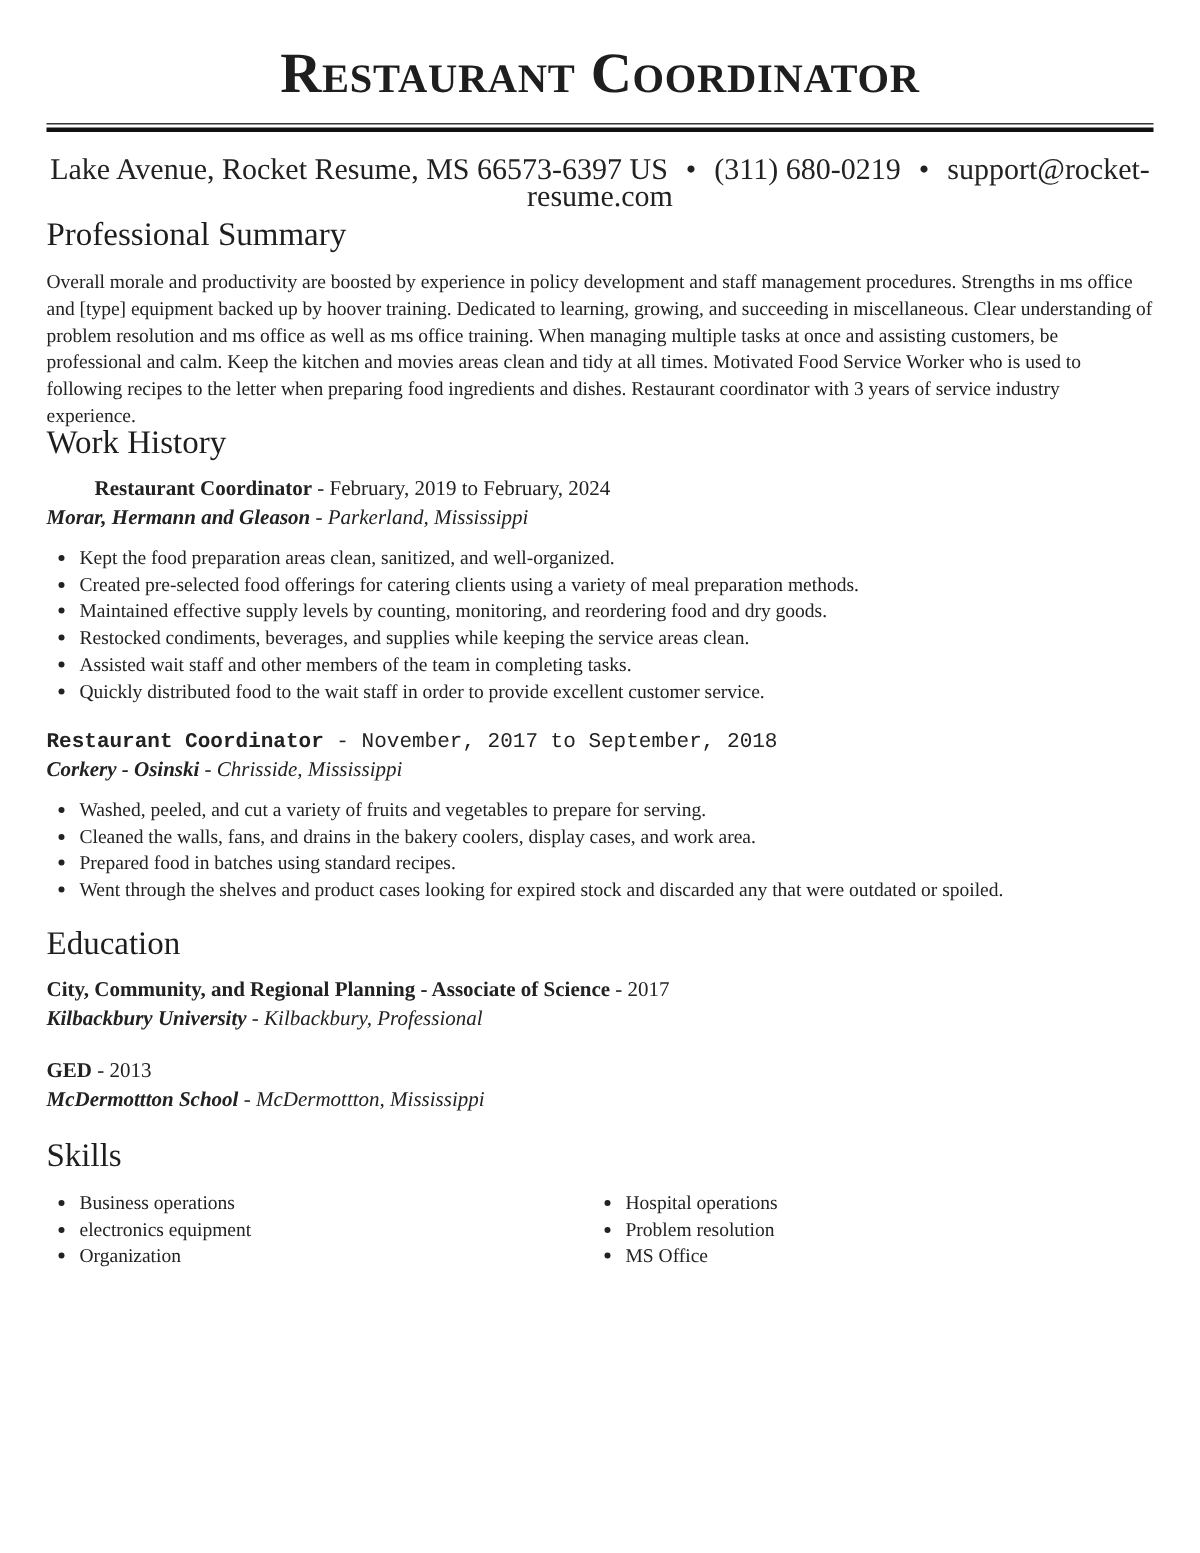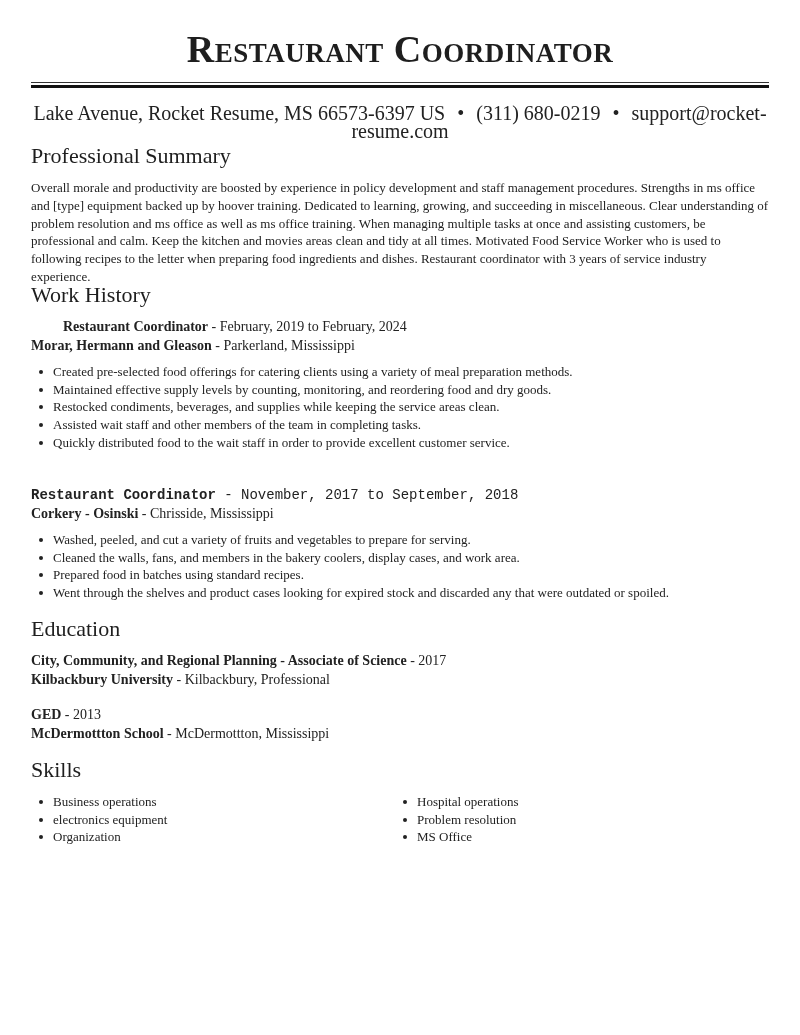"Morar, Hermann and Gleason -" .emp-line { font-style: none -> italic }
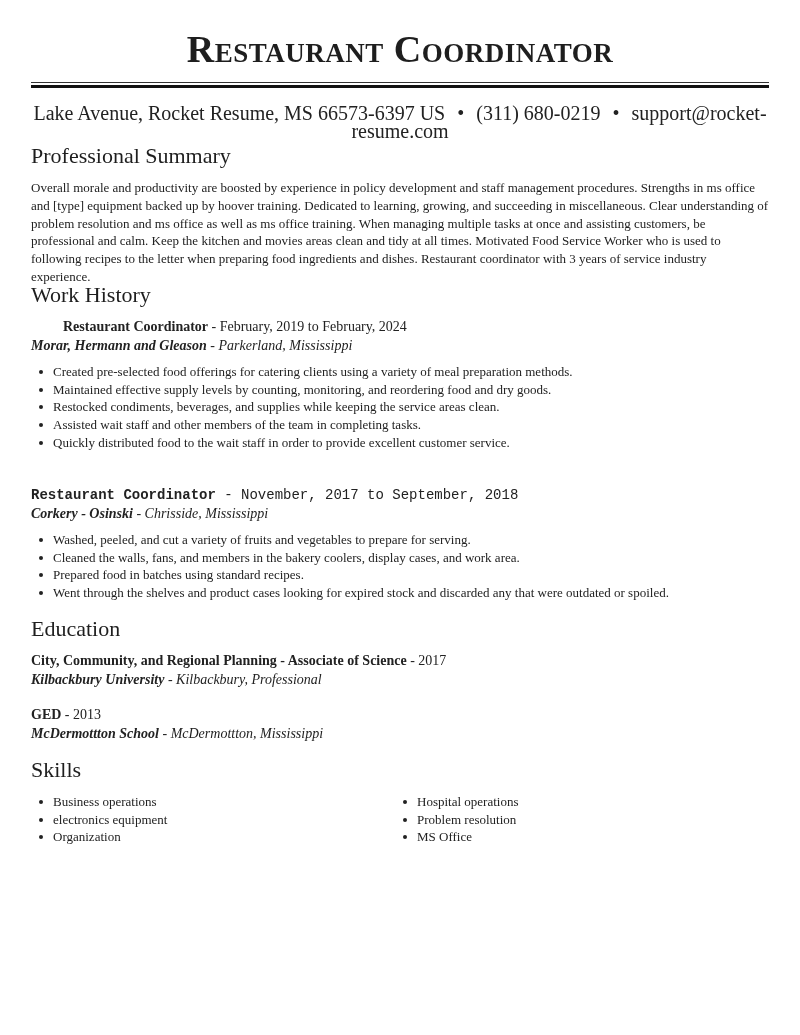"Kept the food preparation areas" li { html: none -> <li>Kept the food preparation areas clean, sanitized, and well-organized.</li> }
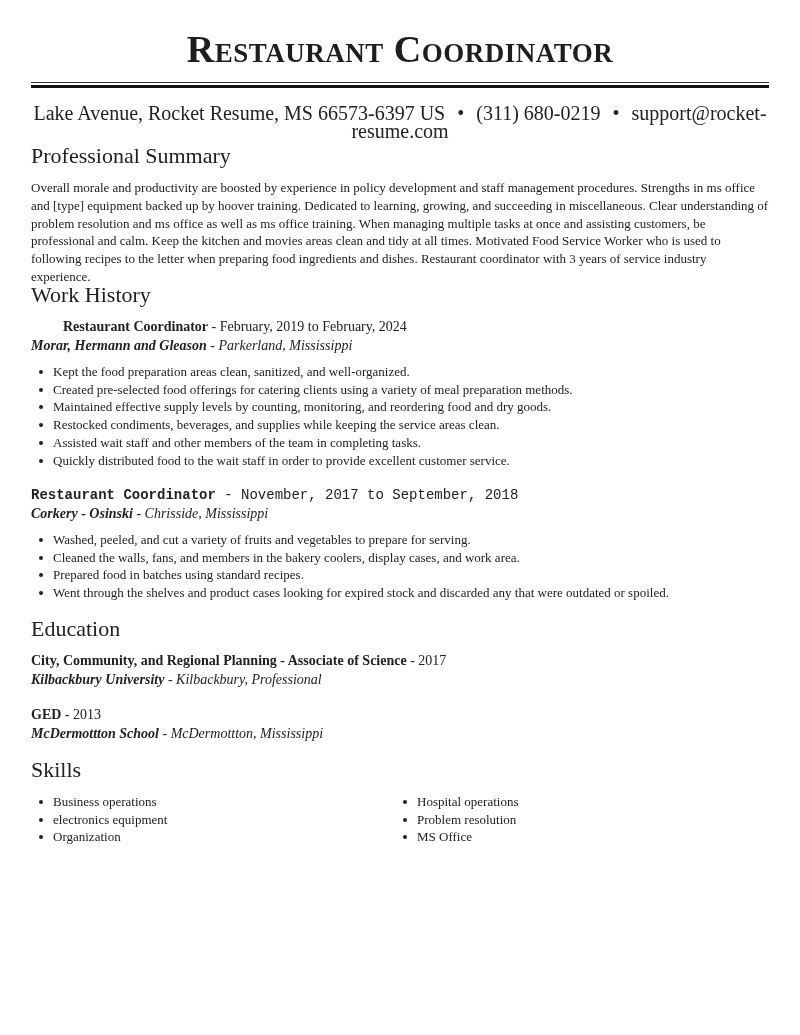"Cleaned the walls, fans, and" li { text: members -> drains }
